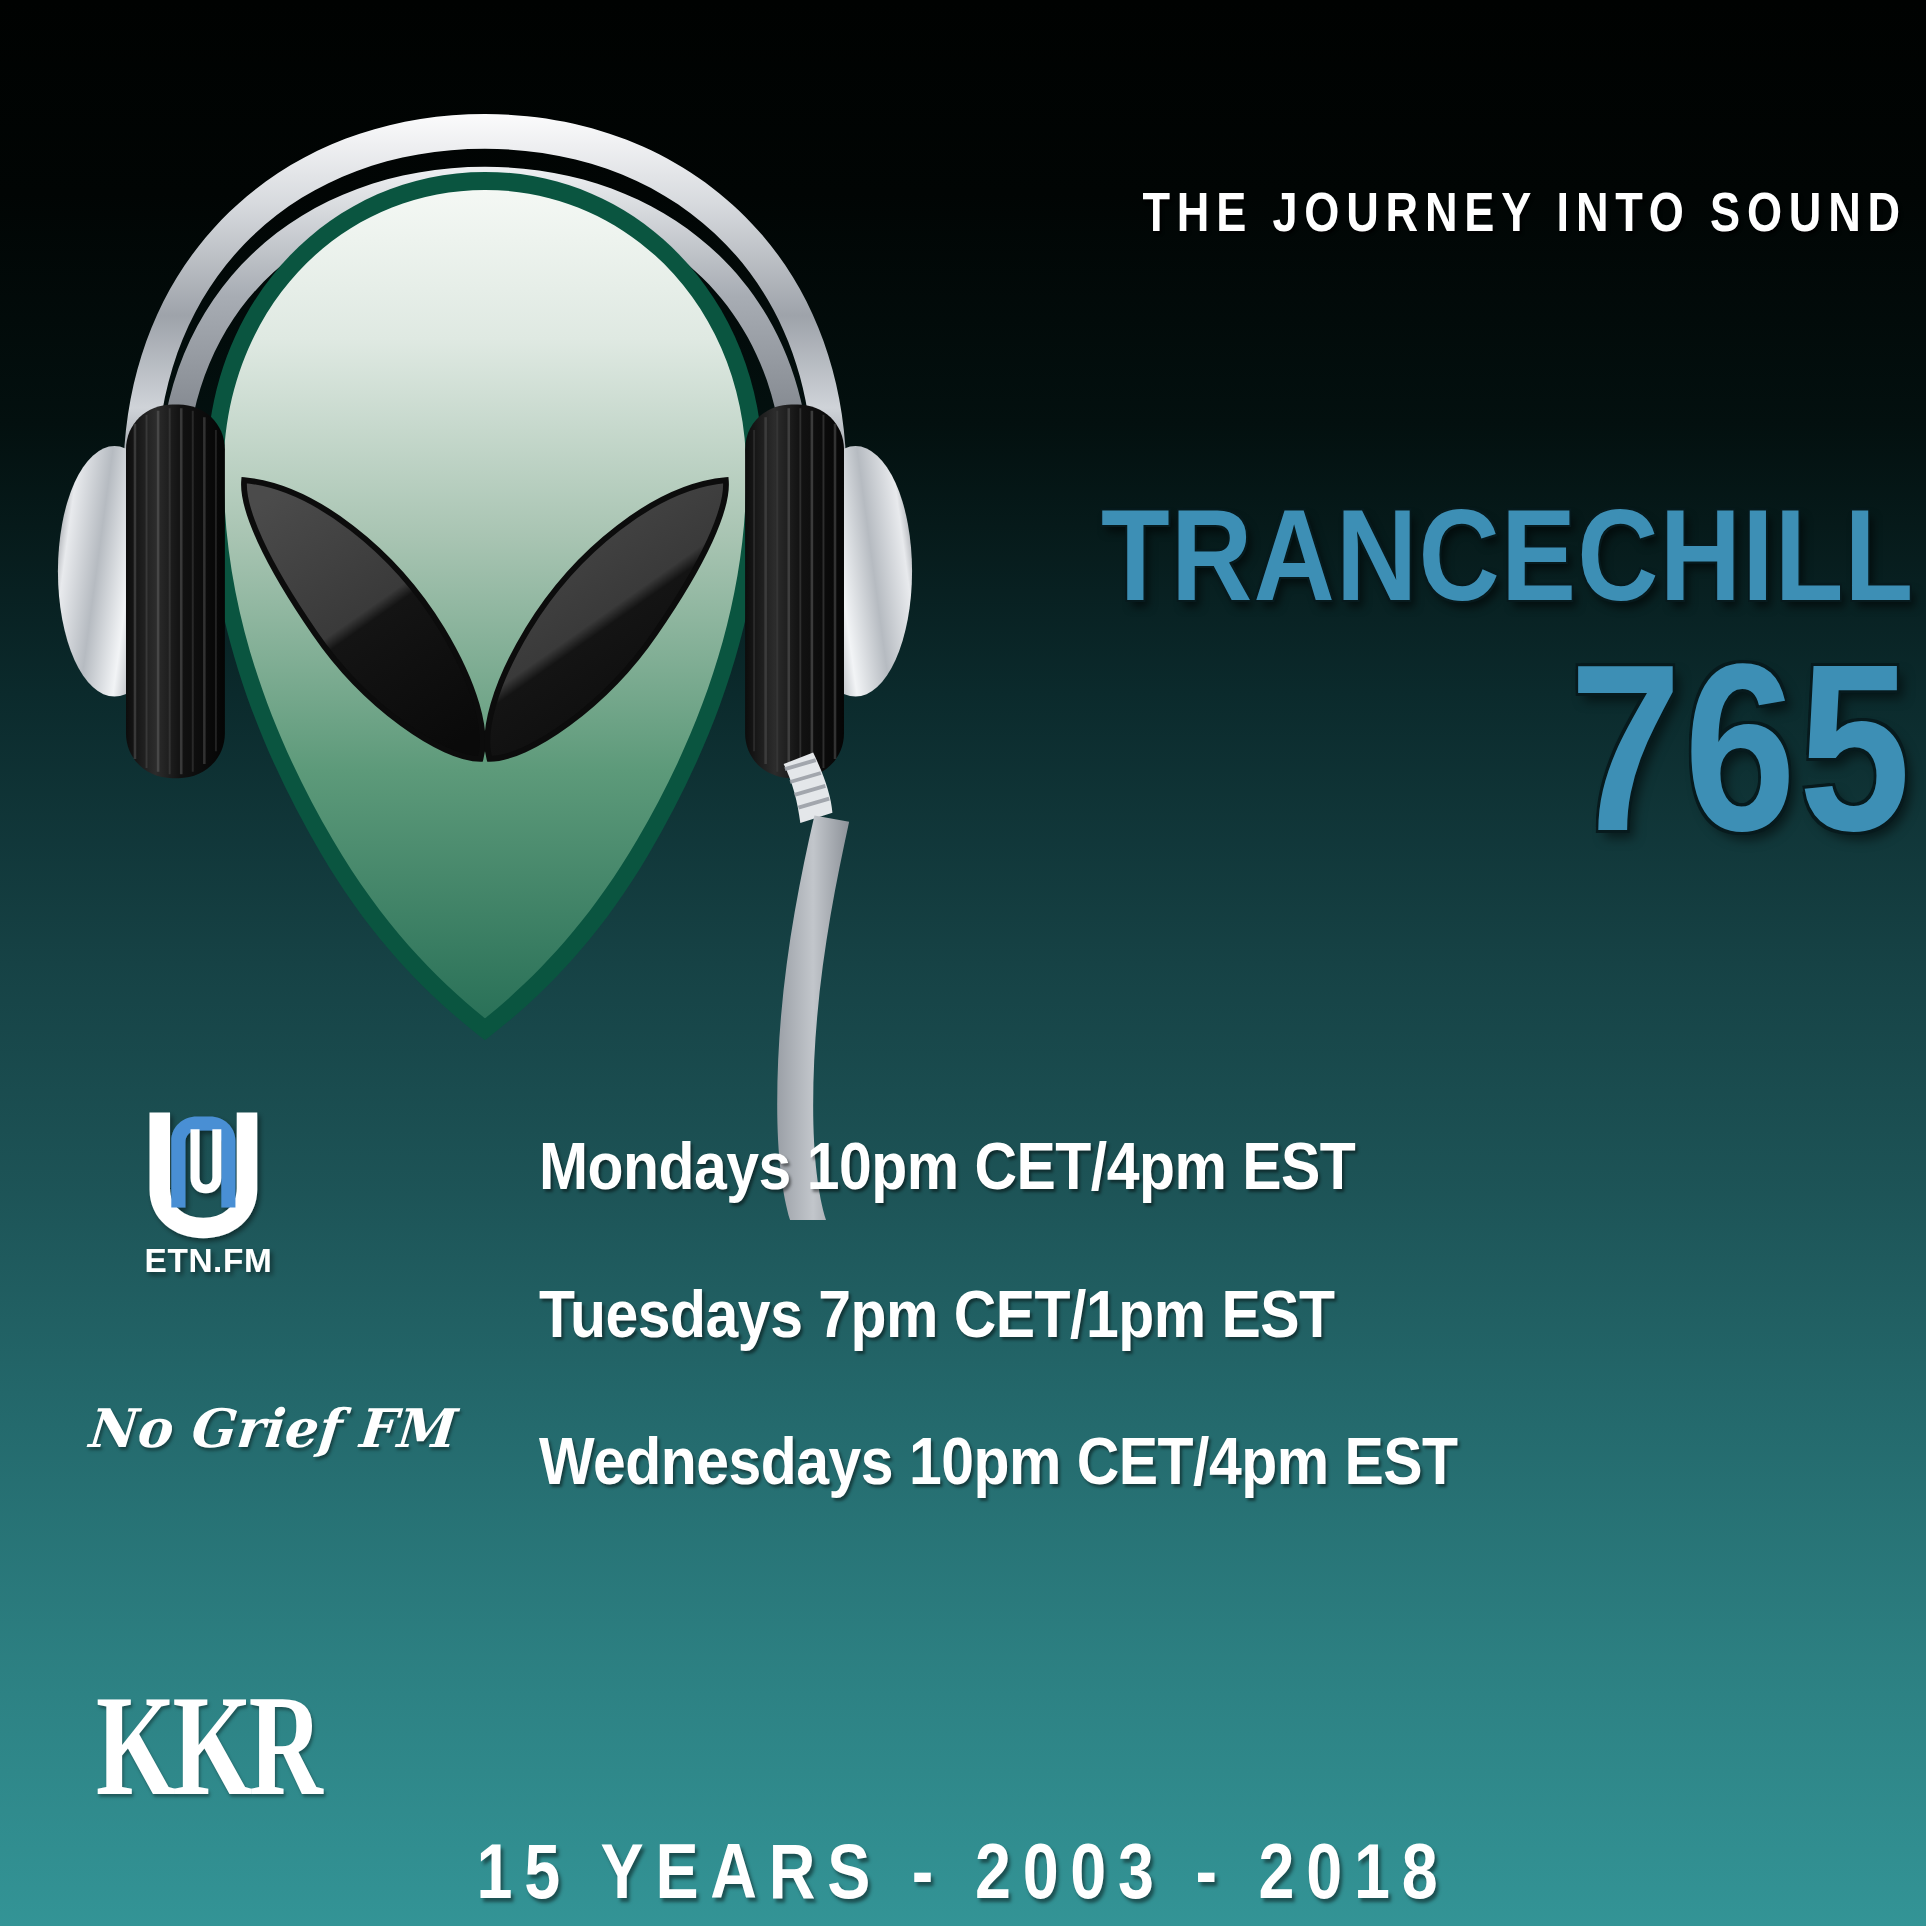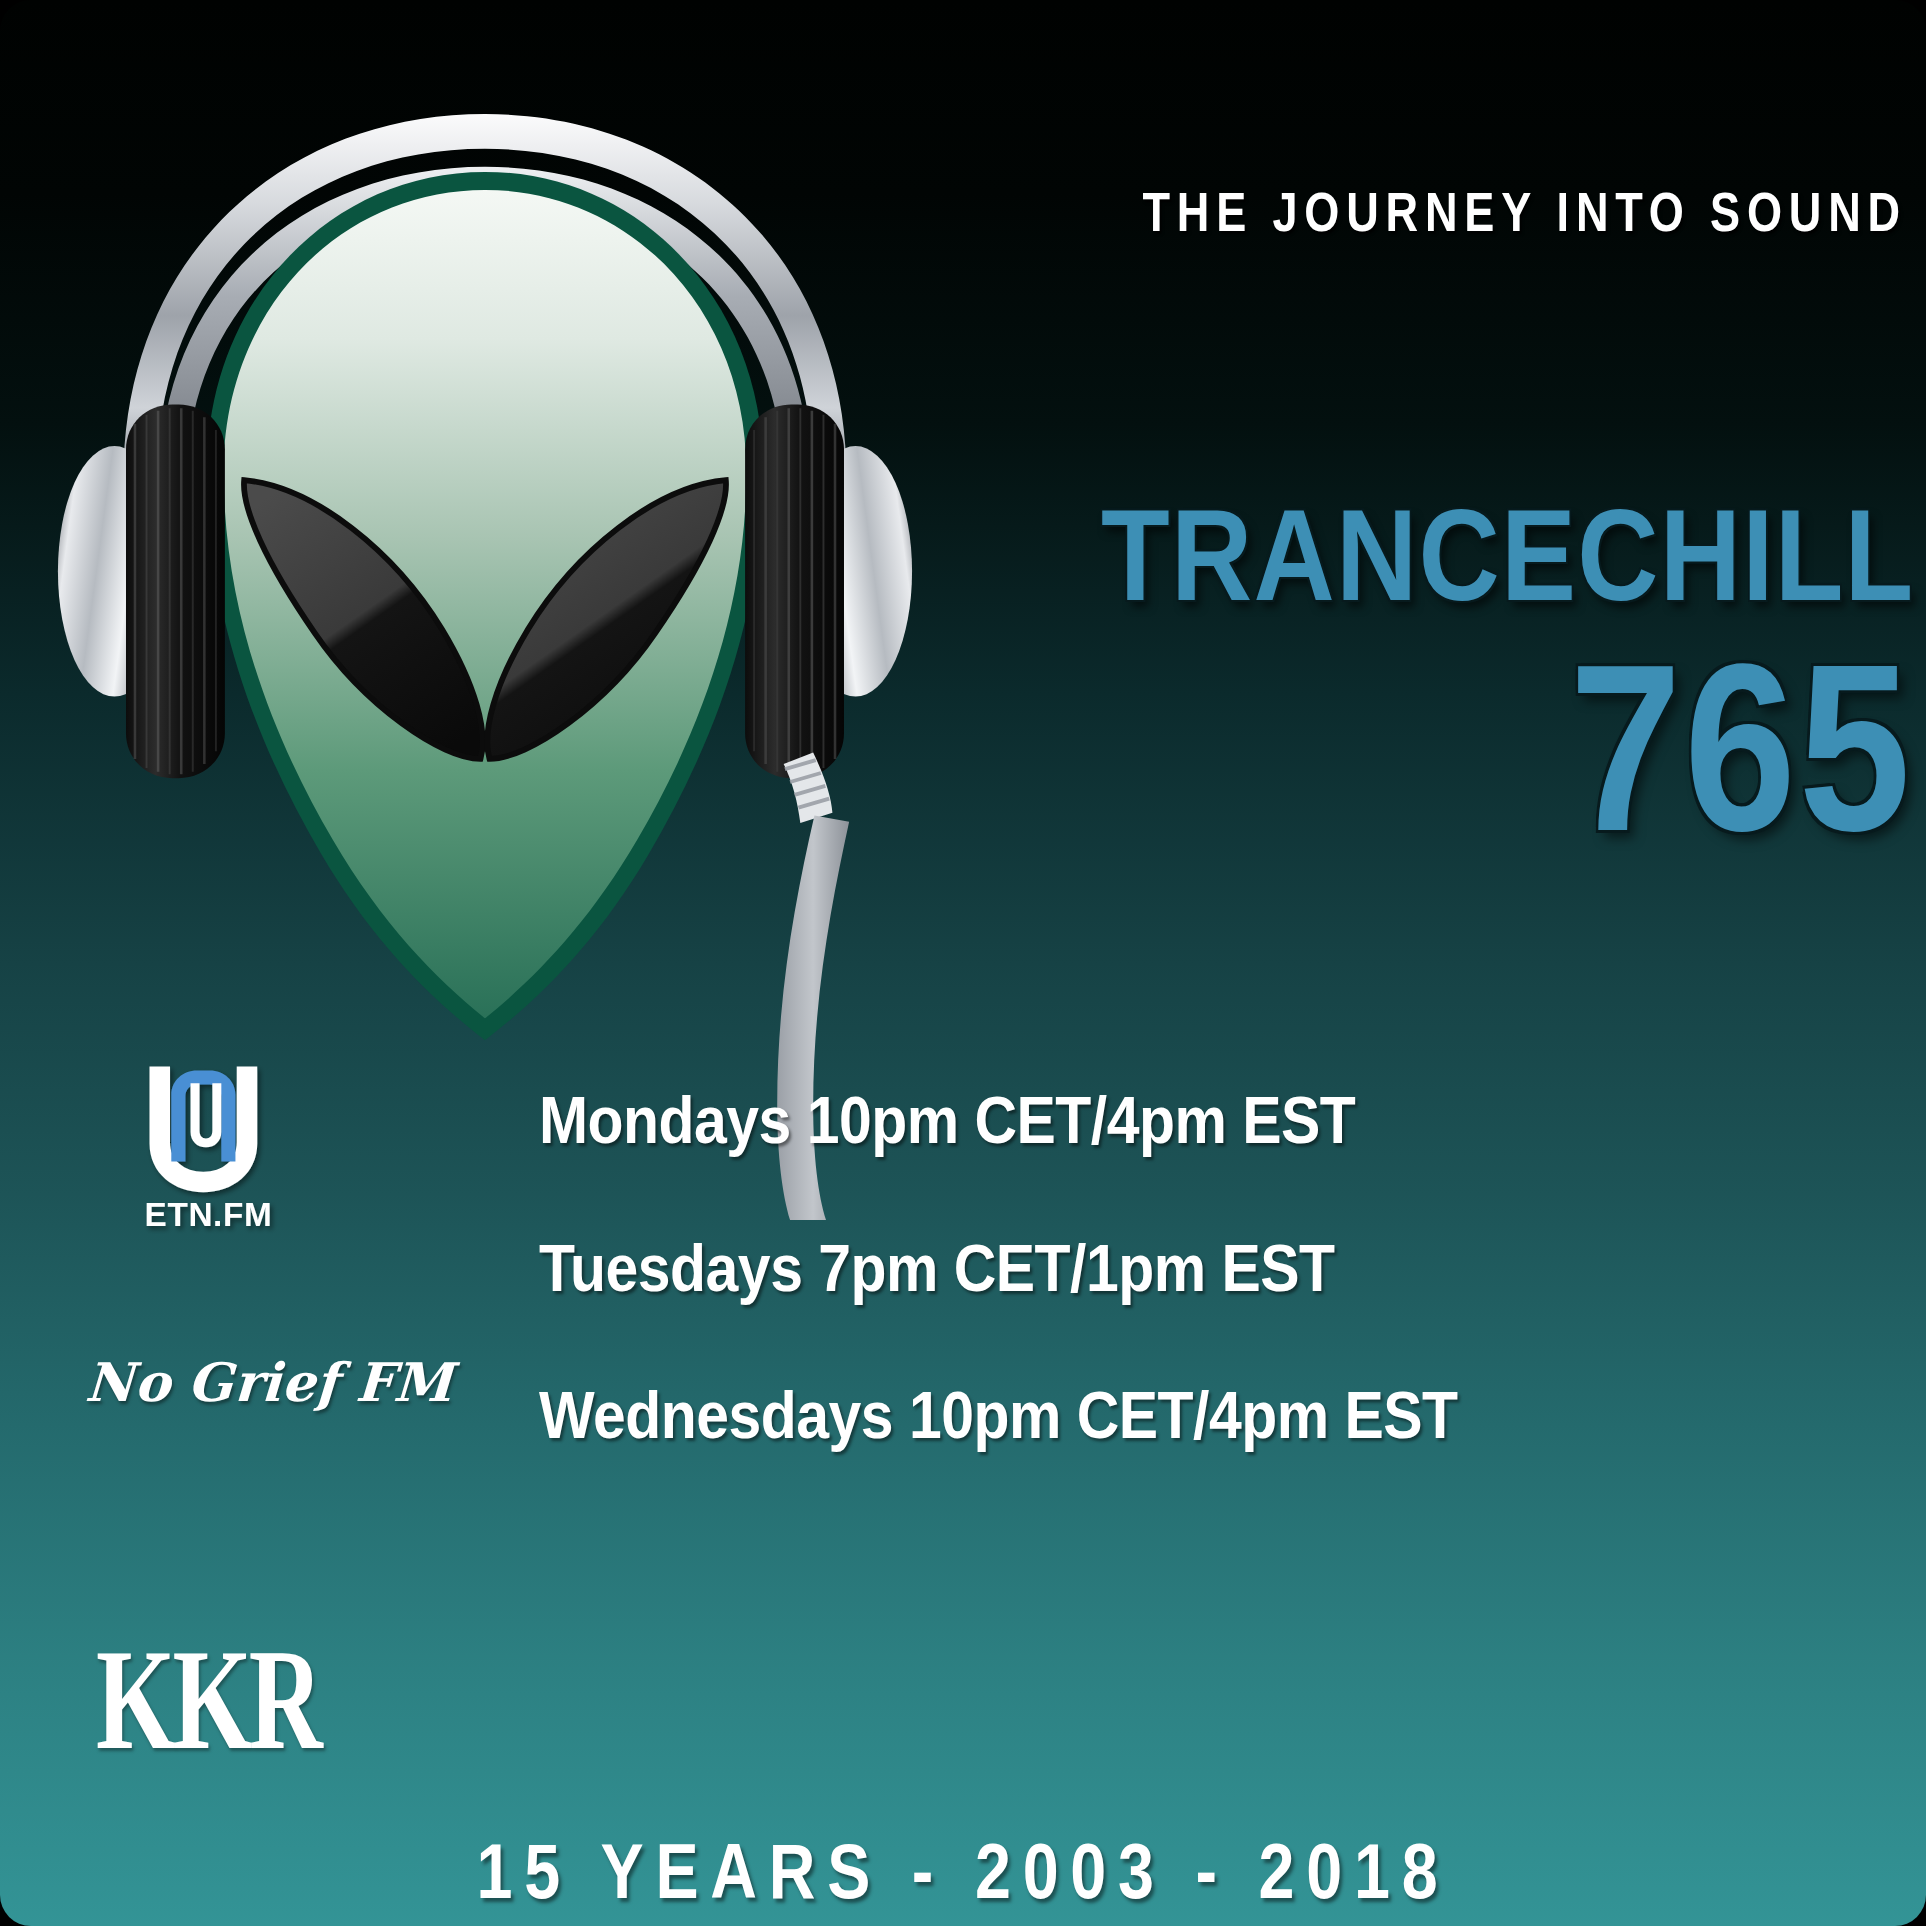"THE JOURNEY INTO SOUND" #poster { border-radius: 31px -> none }
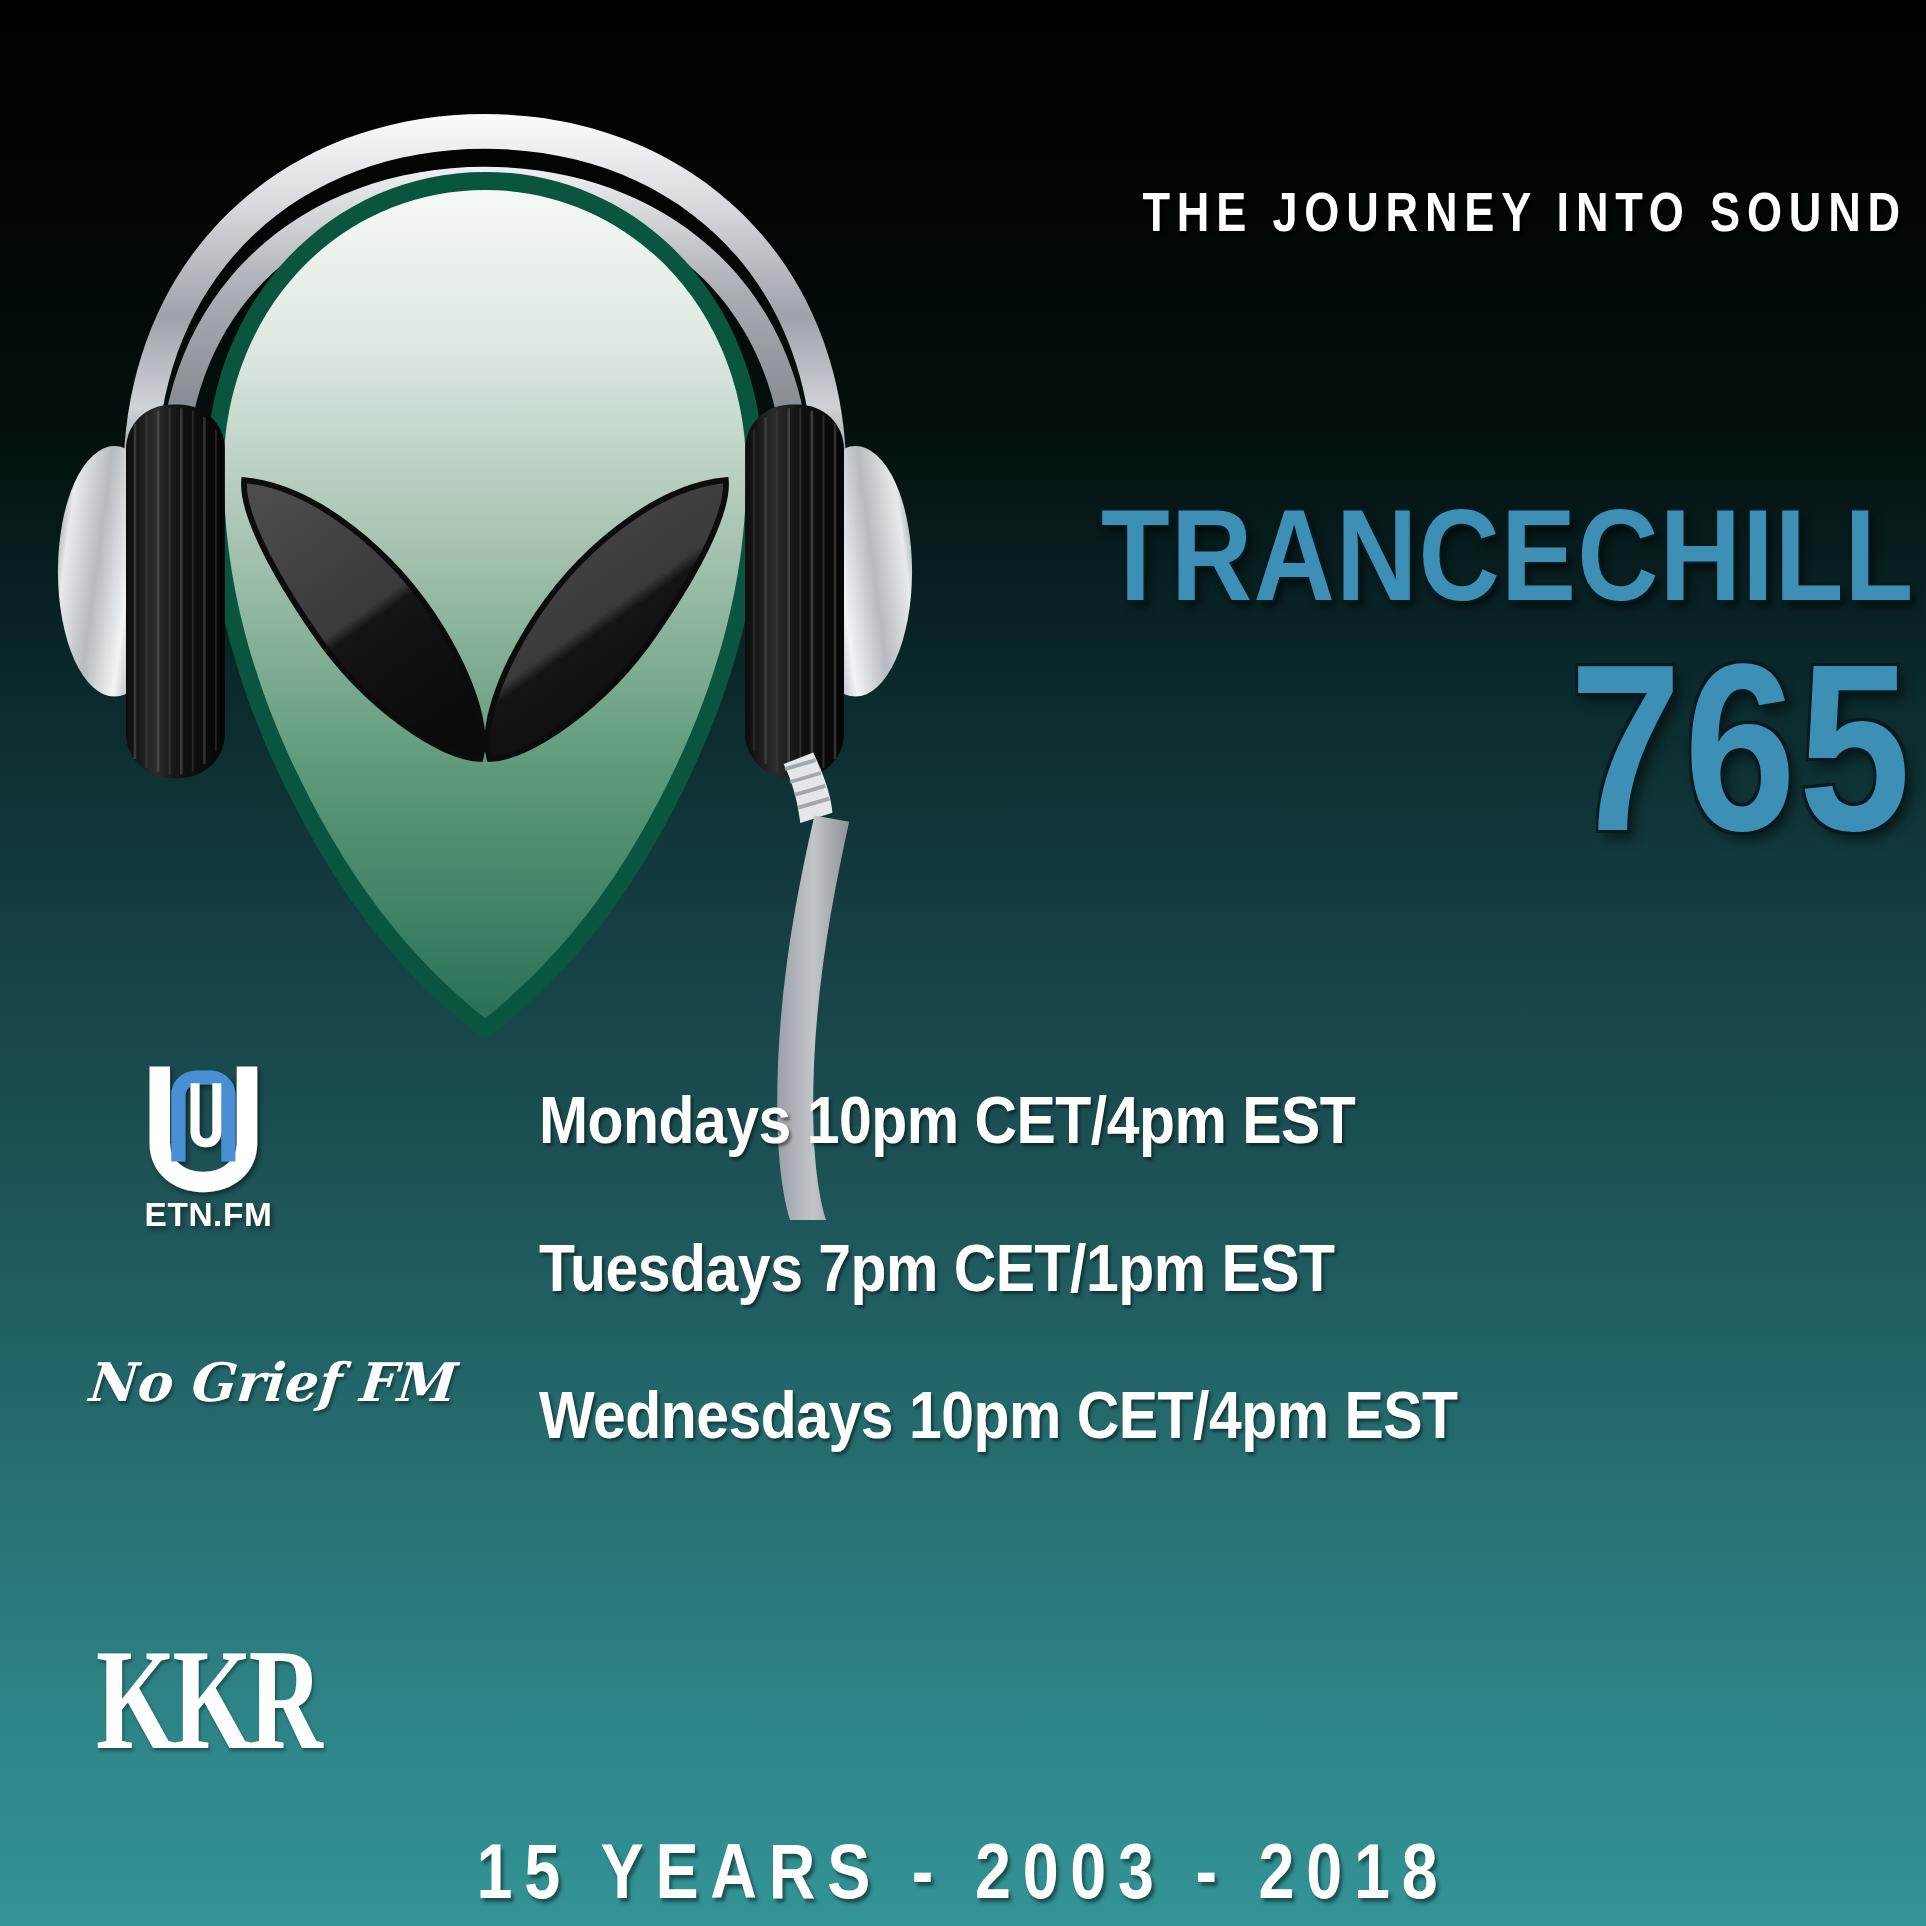"Mondays 10pm CET/4pm EST" .schedule { top: 1081px -> 1127px }
